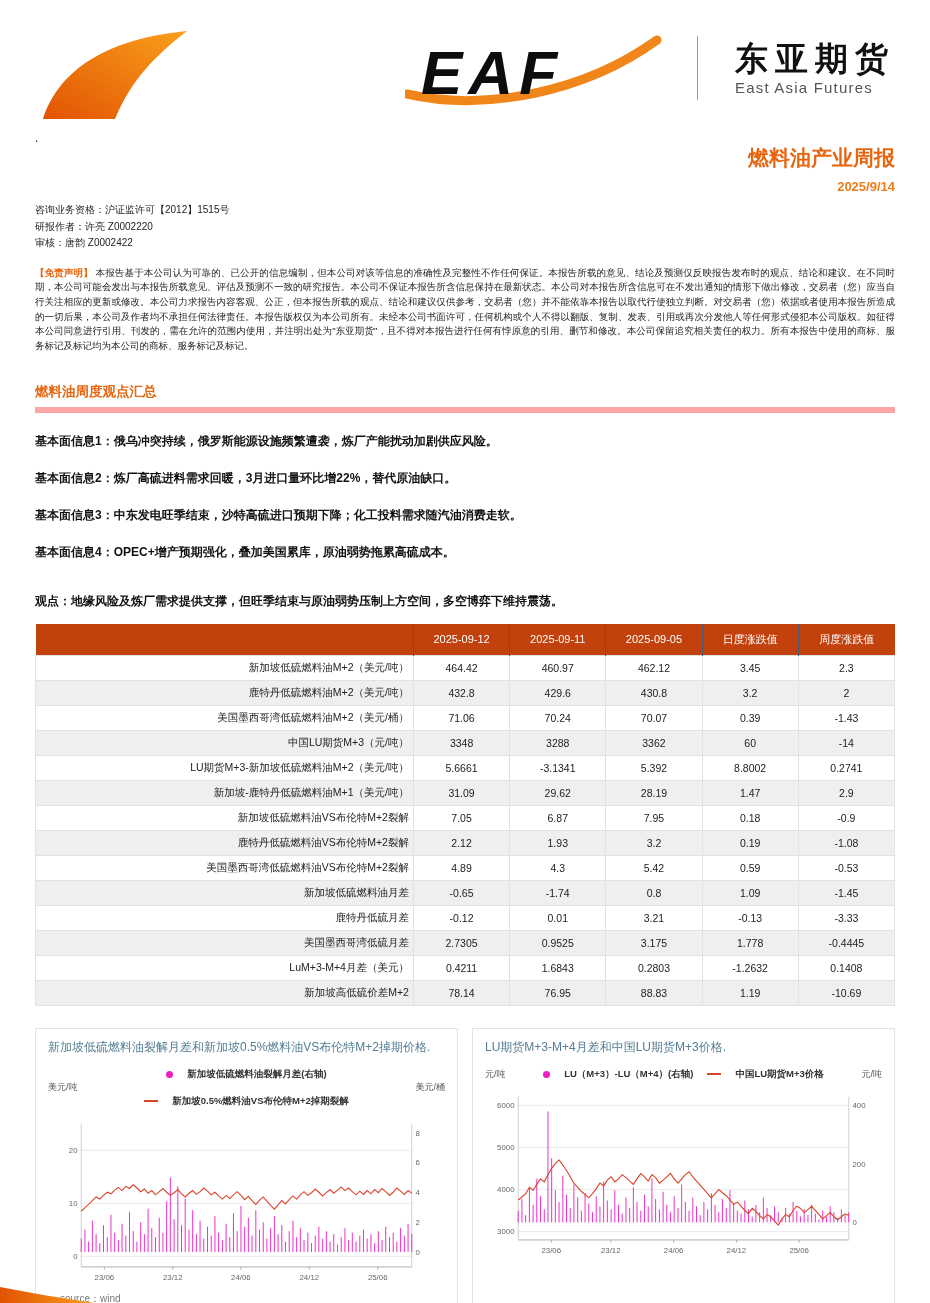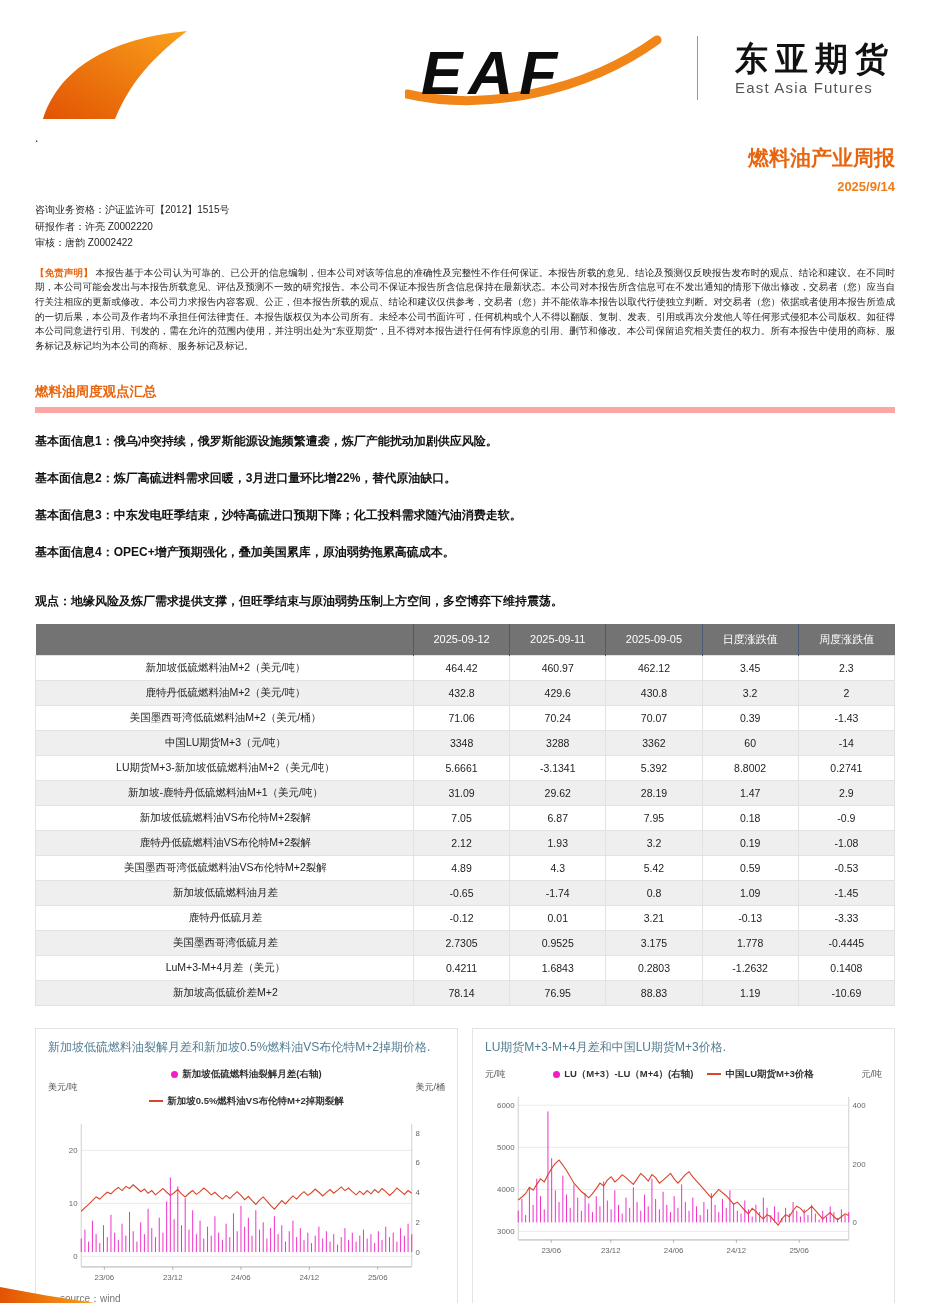"2025-09-12" thead th { background: #737373 -> #c2410c }
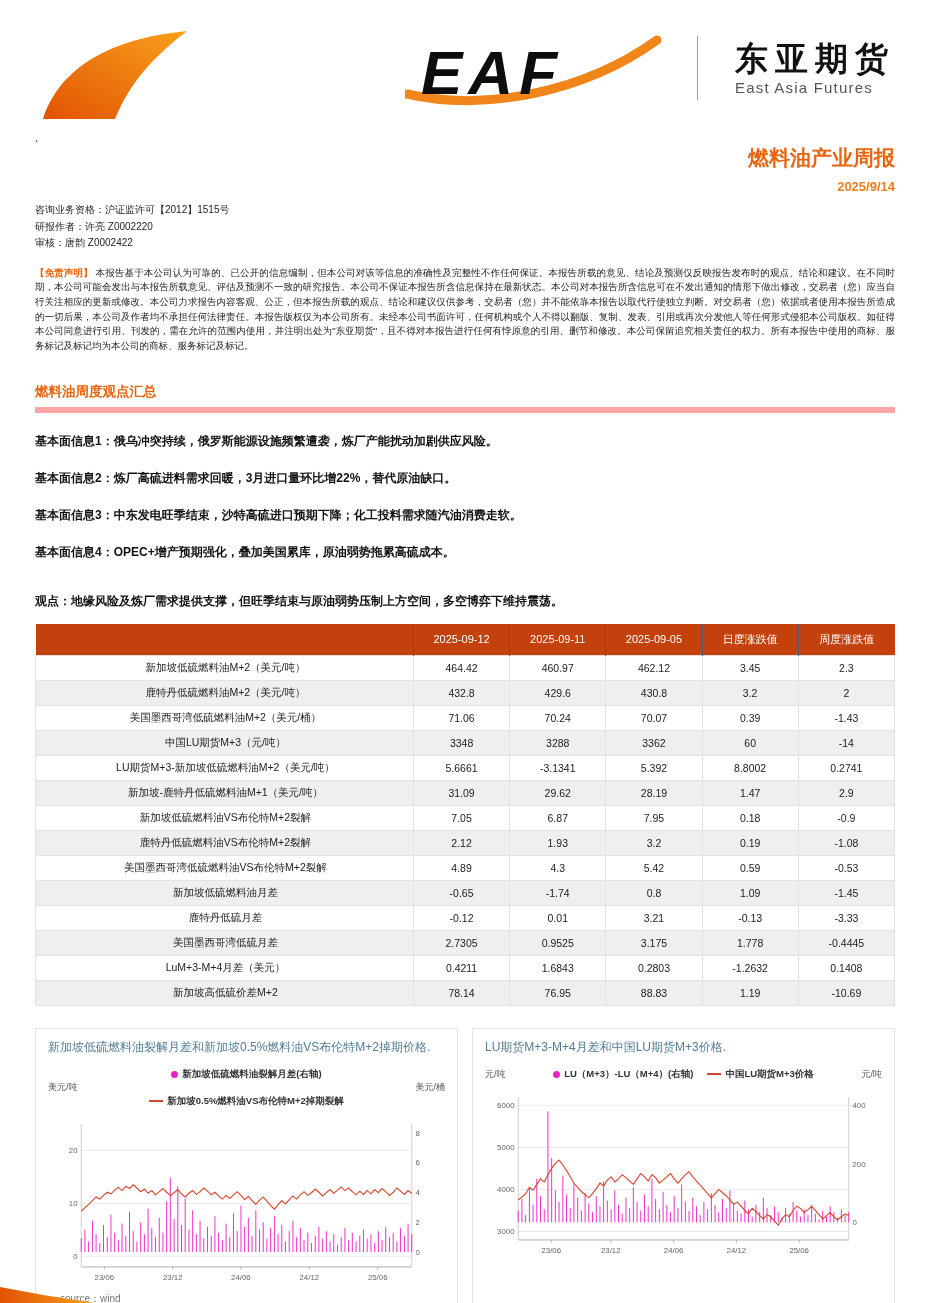"新加坡低硫燃料油M+2（美元/吨）" tbody td.rowlabel { text-align: center -> right }
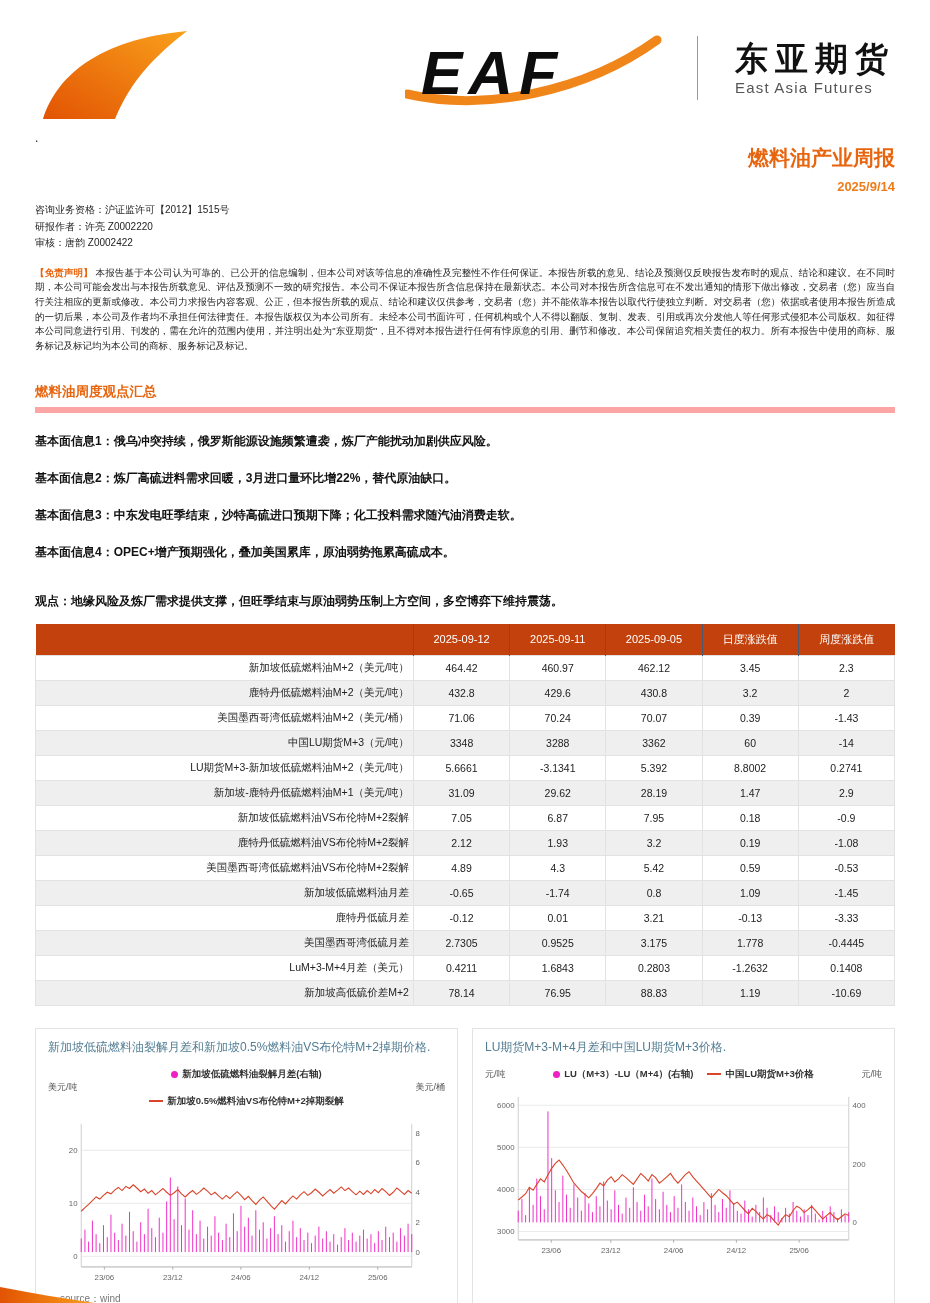"新加坡低硫燃料油裂解月差(右轴)" .legend-item { gap: 4px -> 14px }
